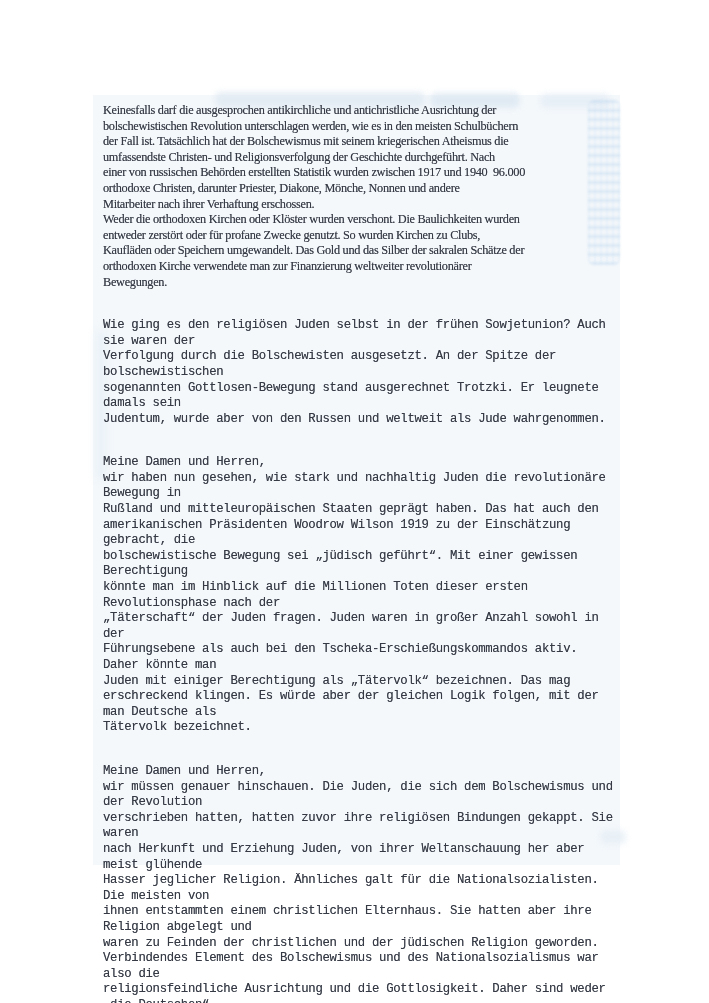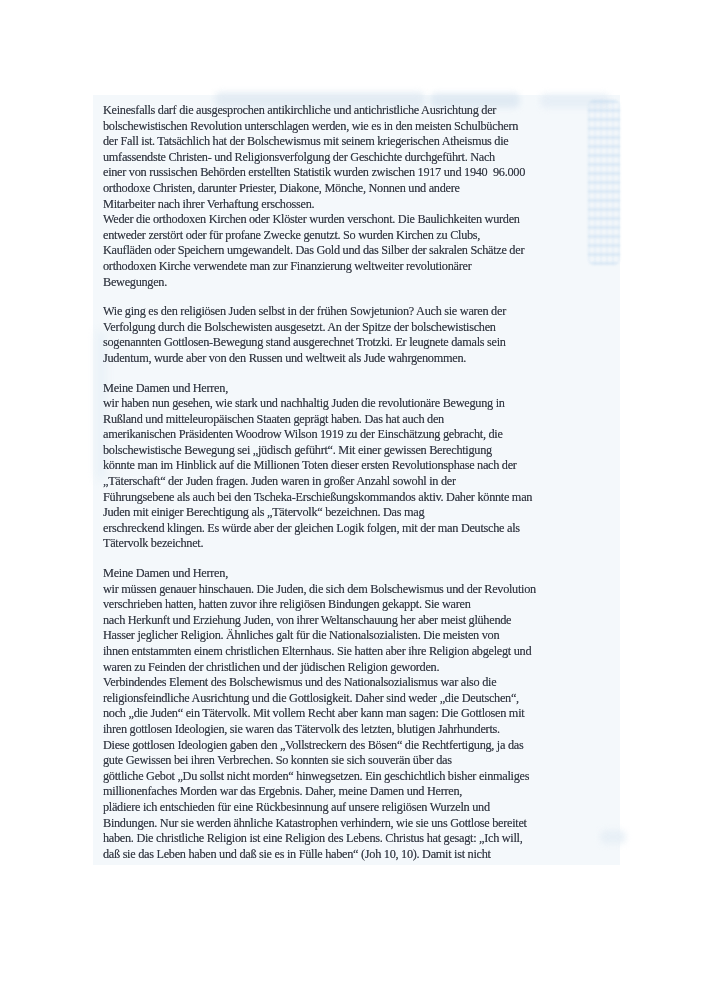"Wie ging es den religiösen" .para + .para { font-family: none -> Liberation Mono, monospace; margin-top: 14px -> 28px }
